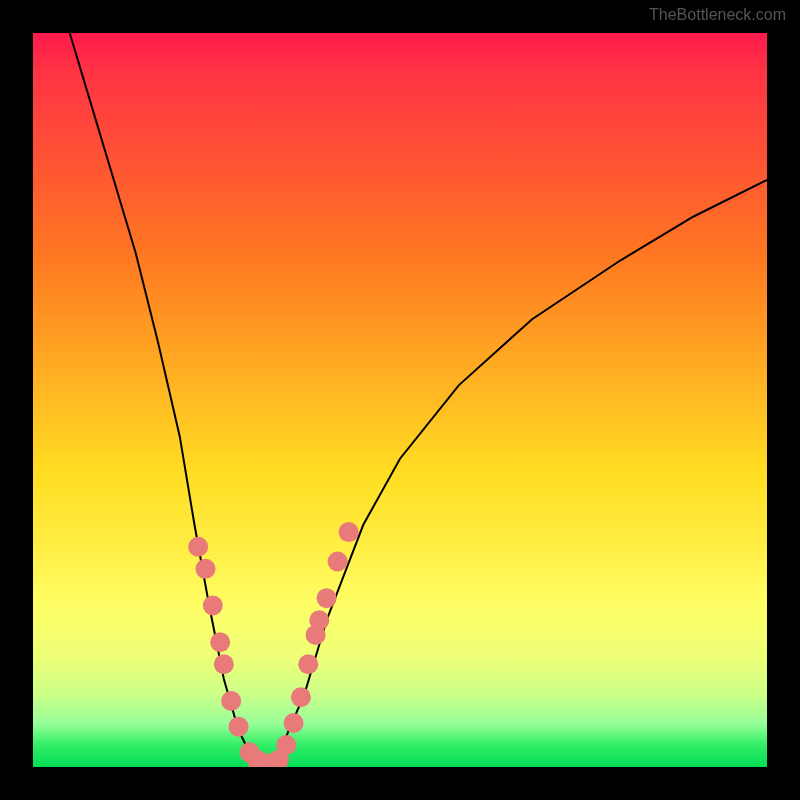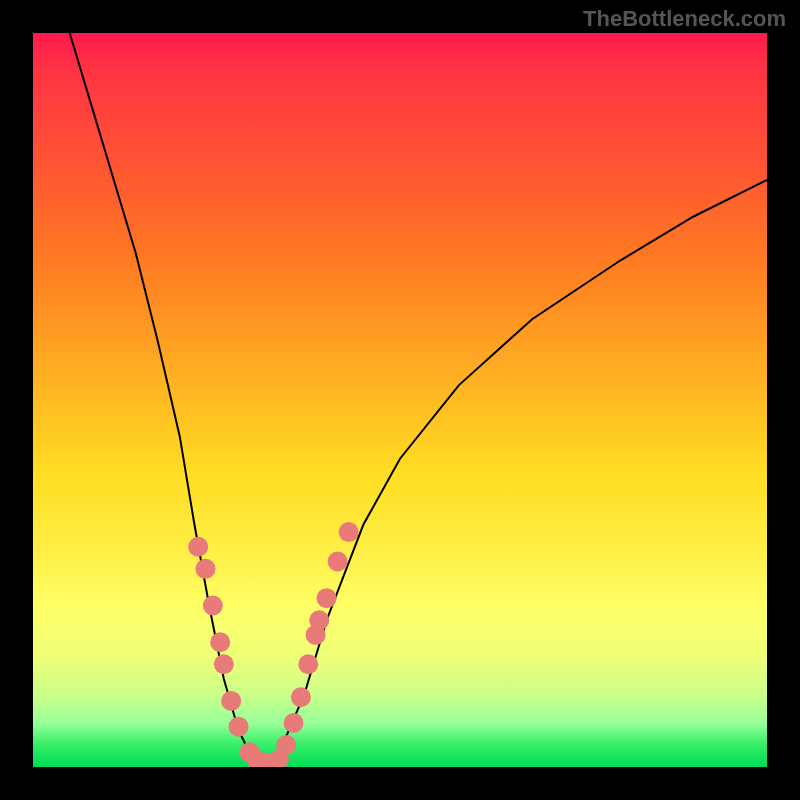"TheBottleneck.com" .watermark { font-size: 22px -> 16px; font-weight: 700 -> 400 }
